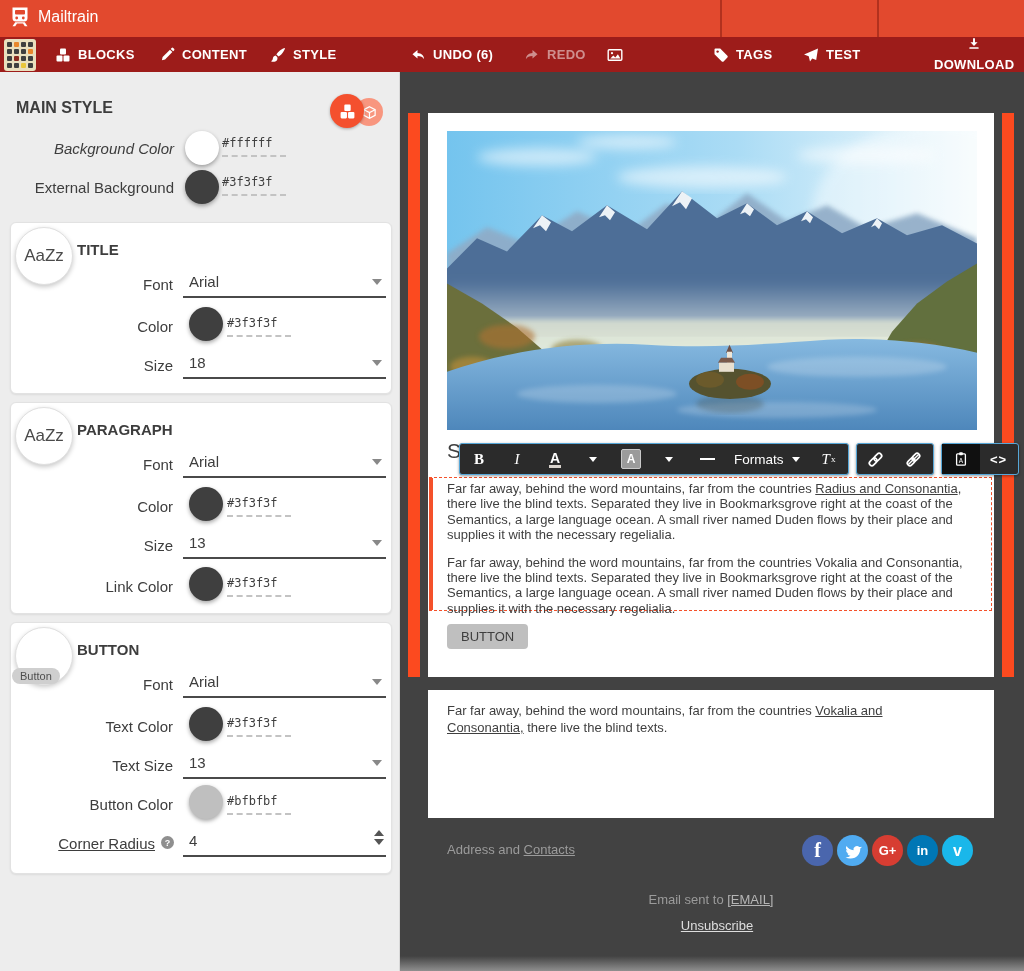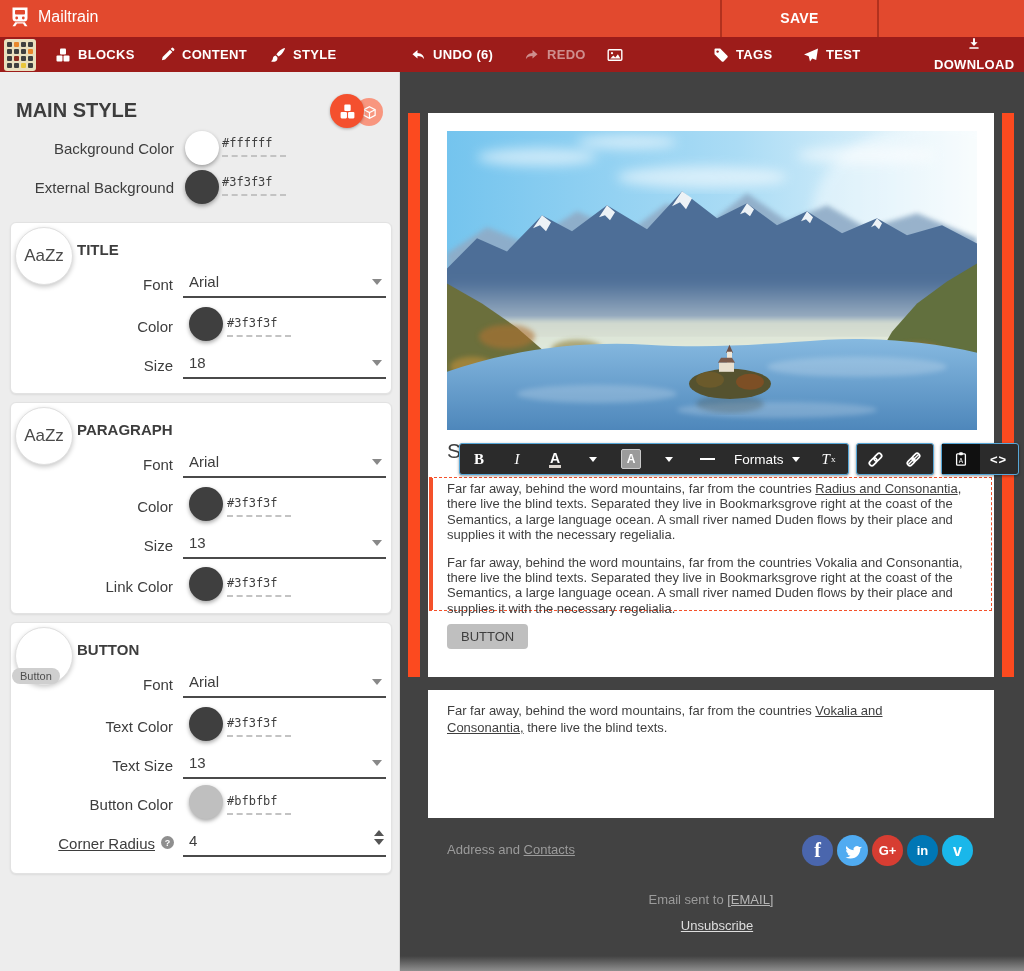"SAVE" div.topbar-btn { html: <div>SAVE</div> -> none }
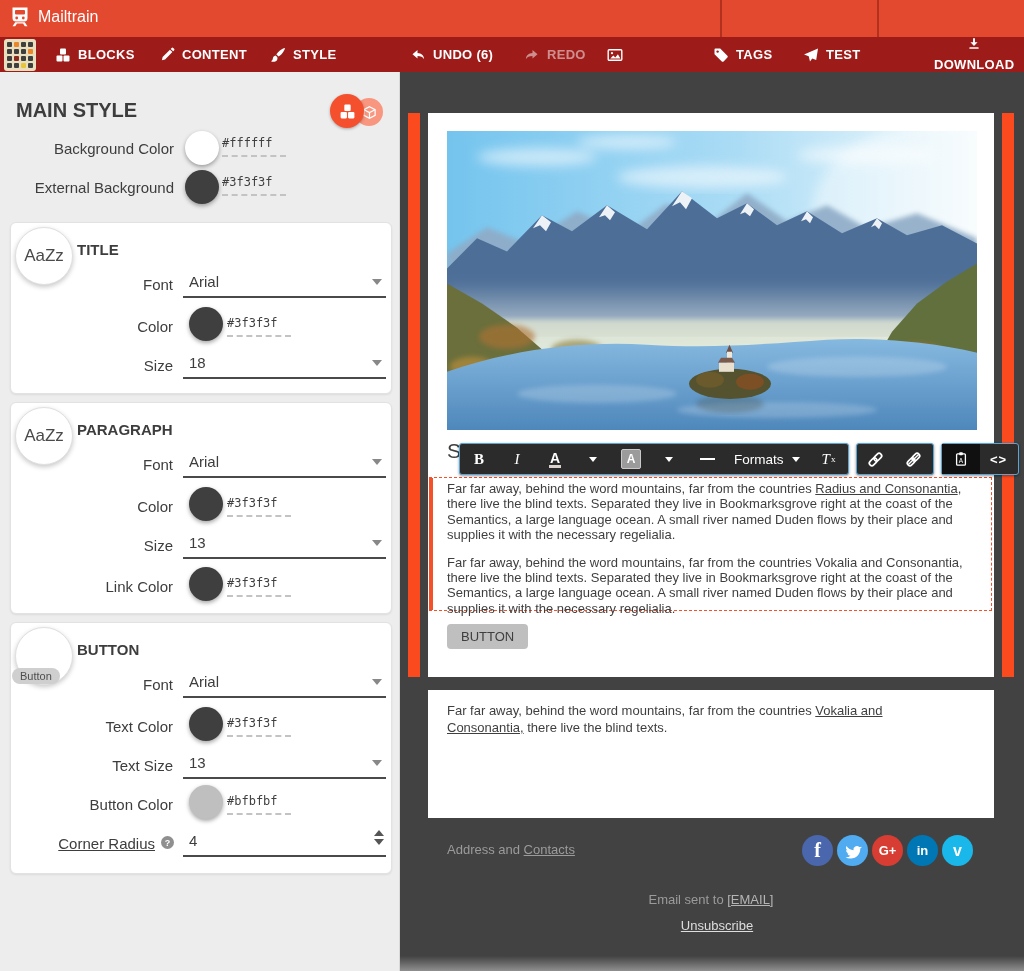"MAIN STYLE" .side-heading { font-size: 20px -> 16px }
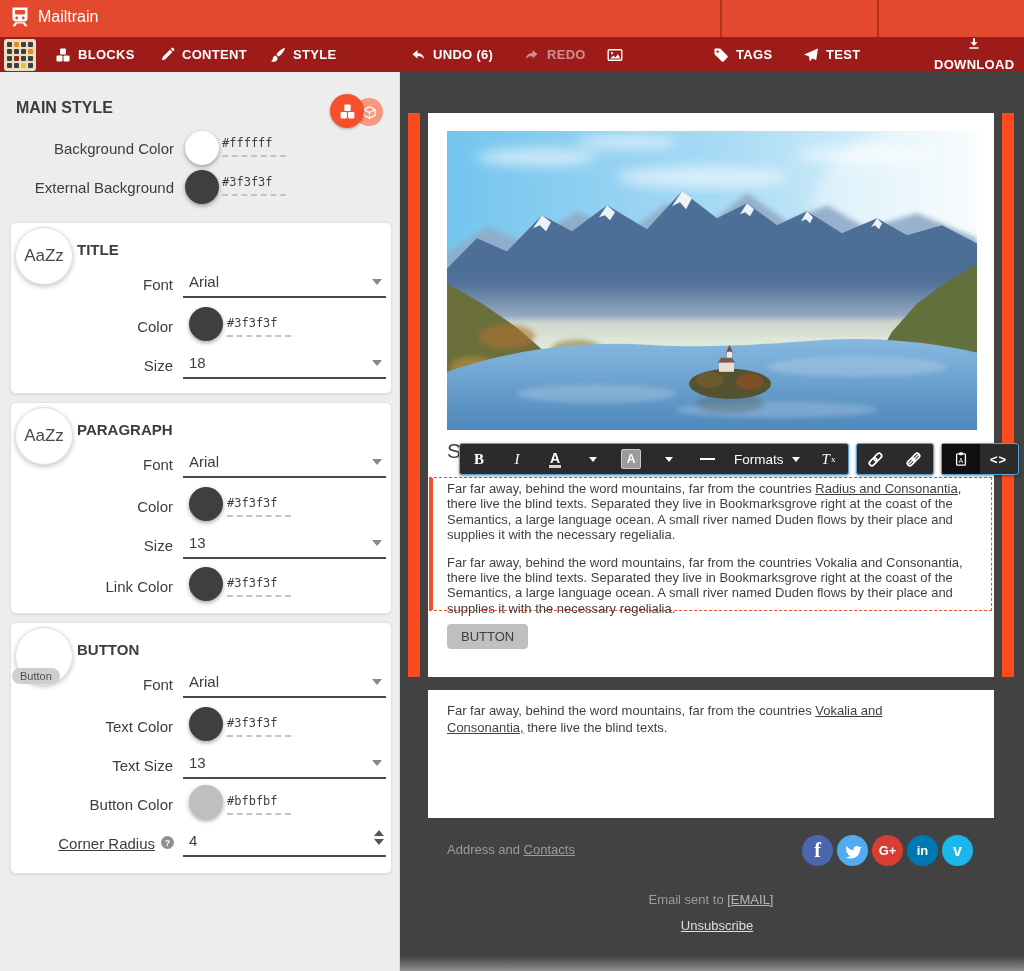"Background Color" div.flabel { font-style: none -> italic }
